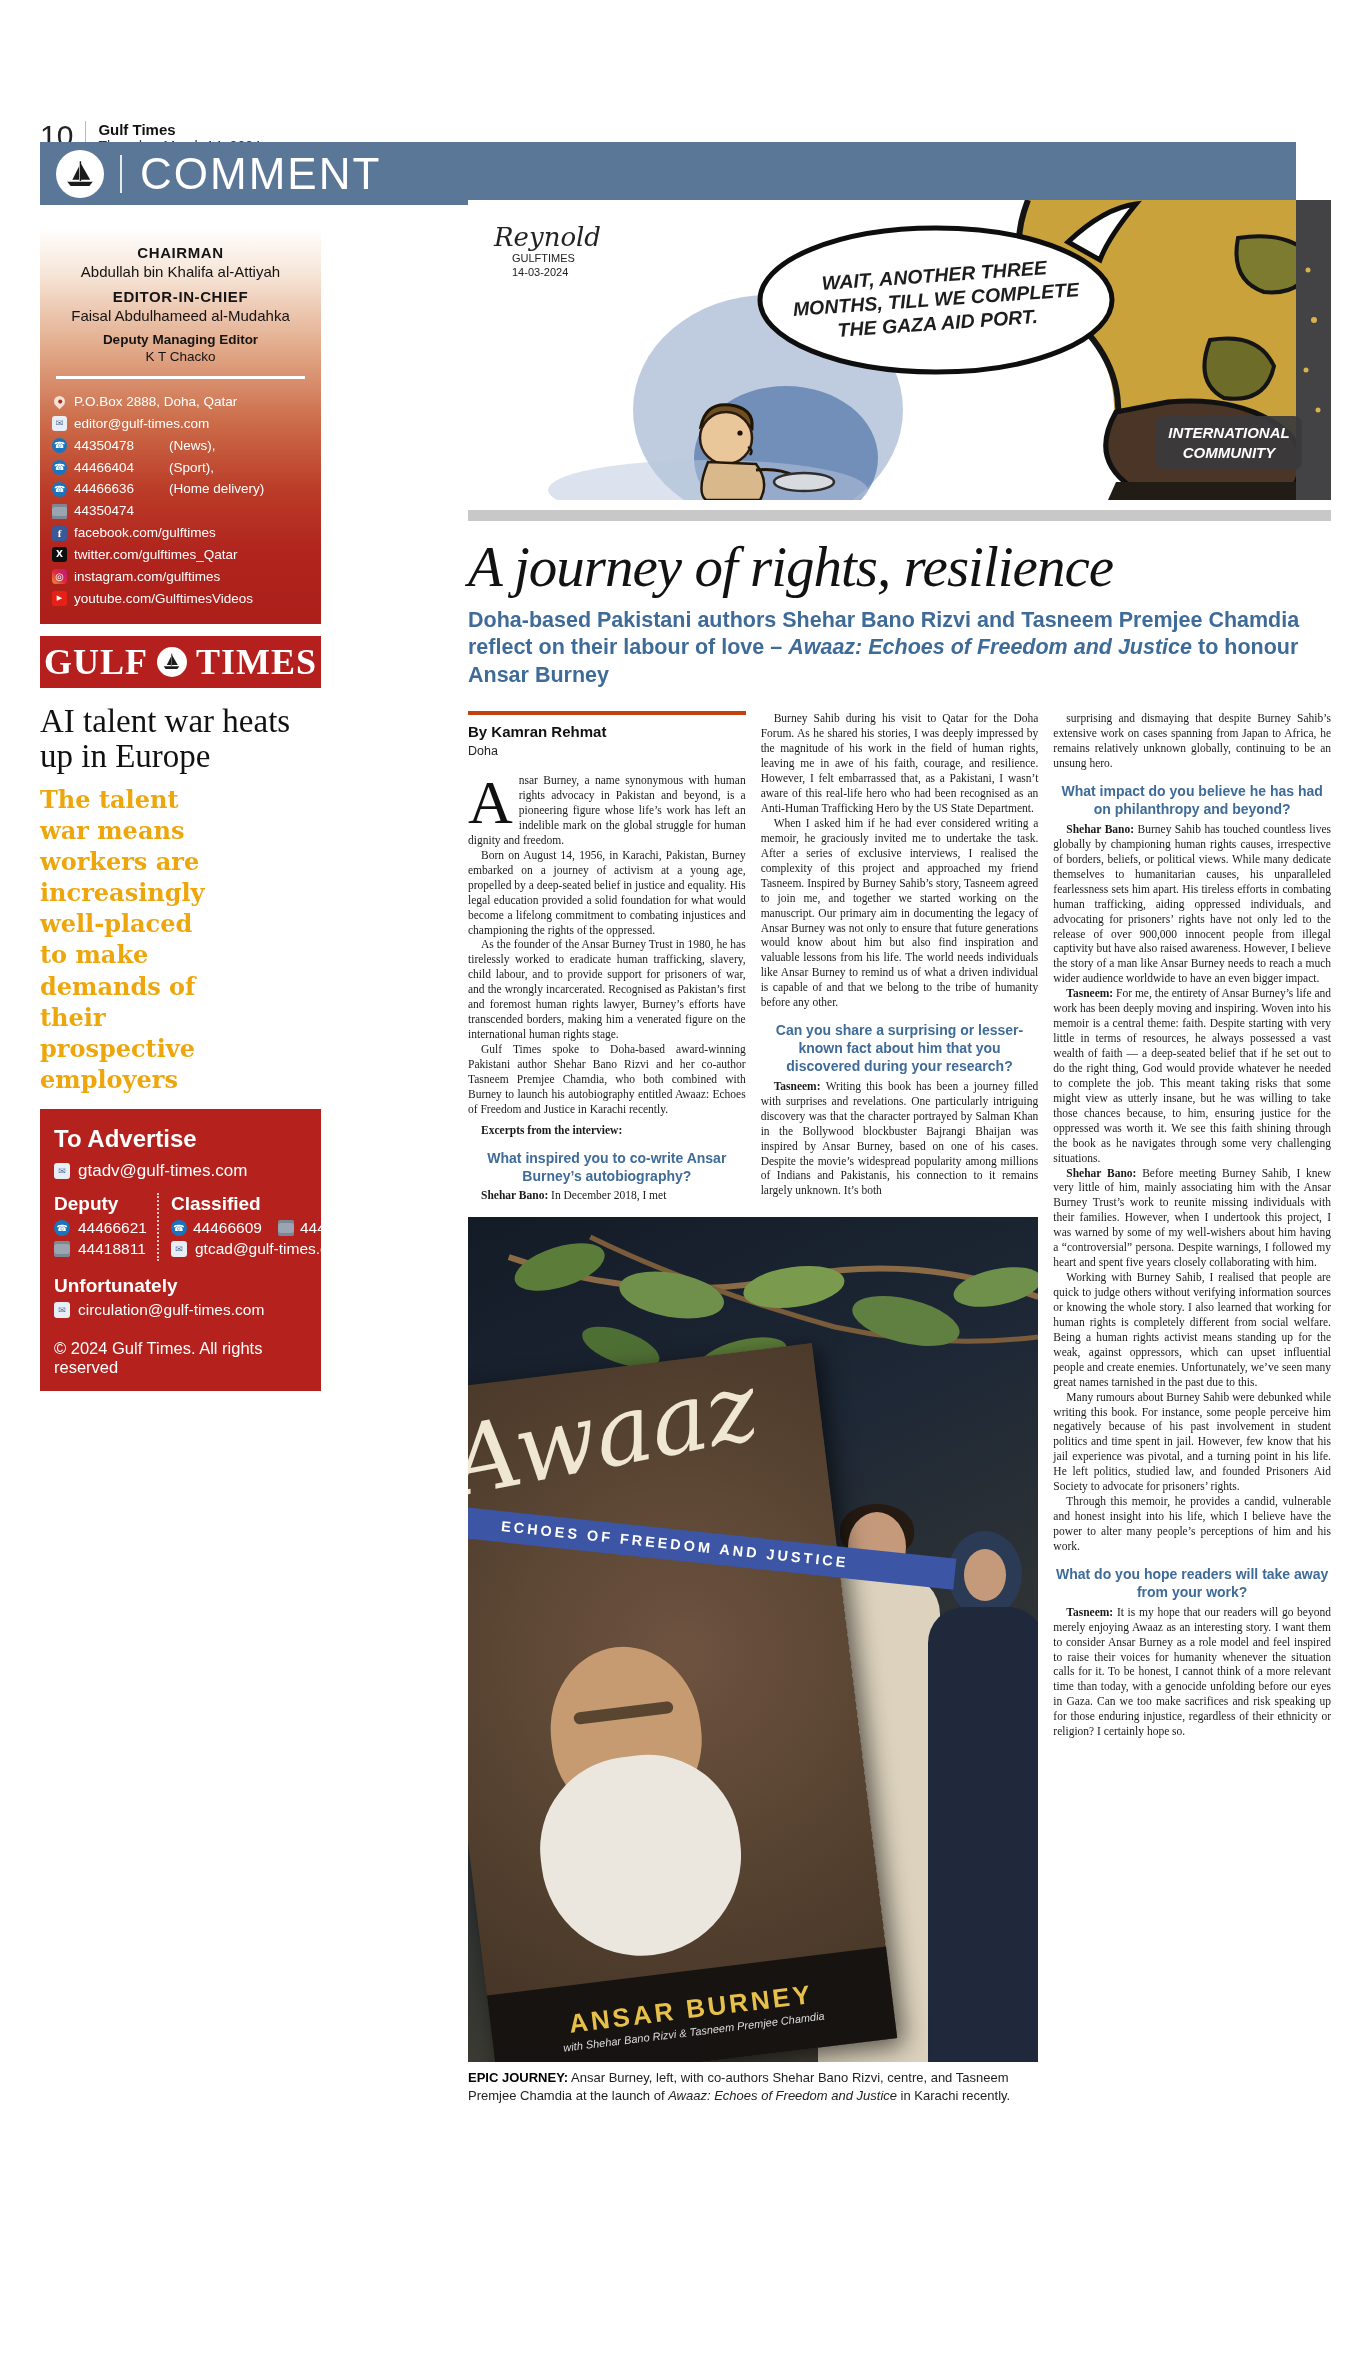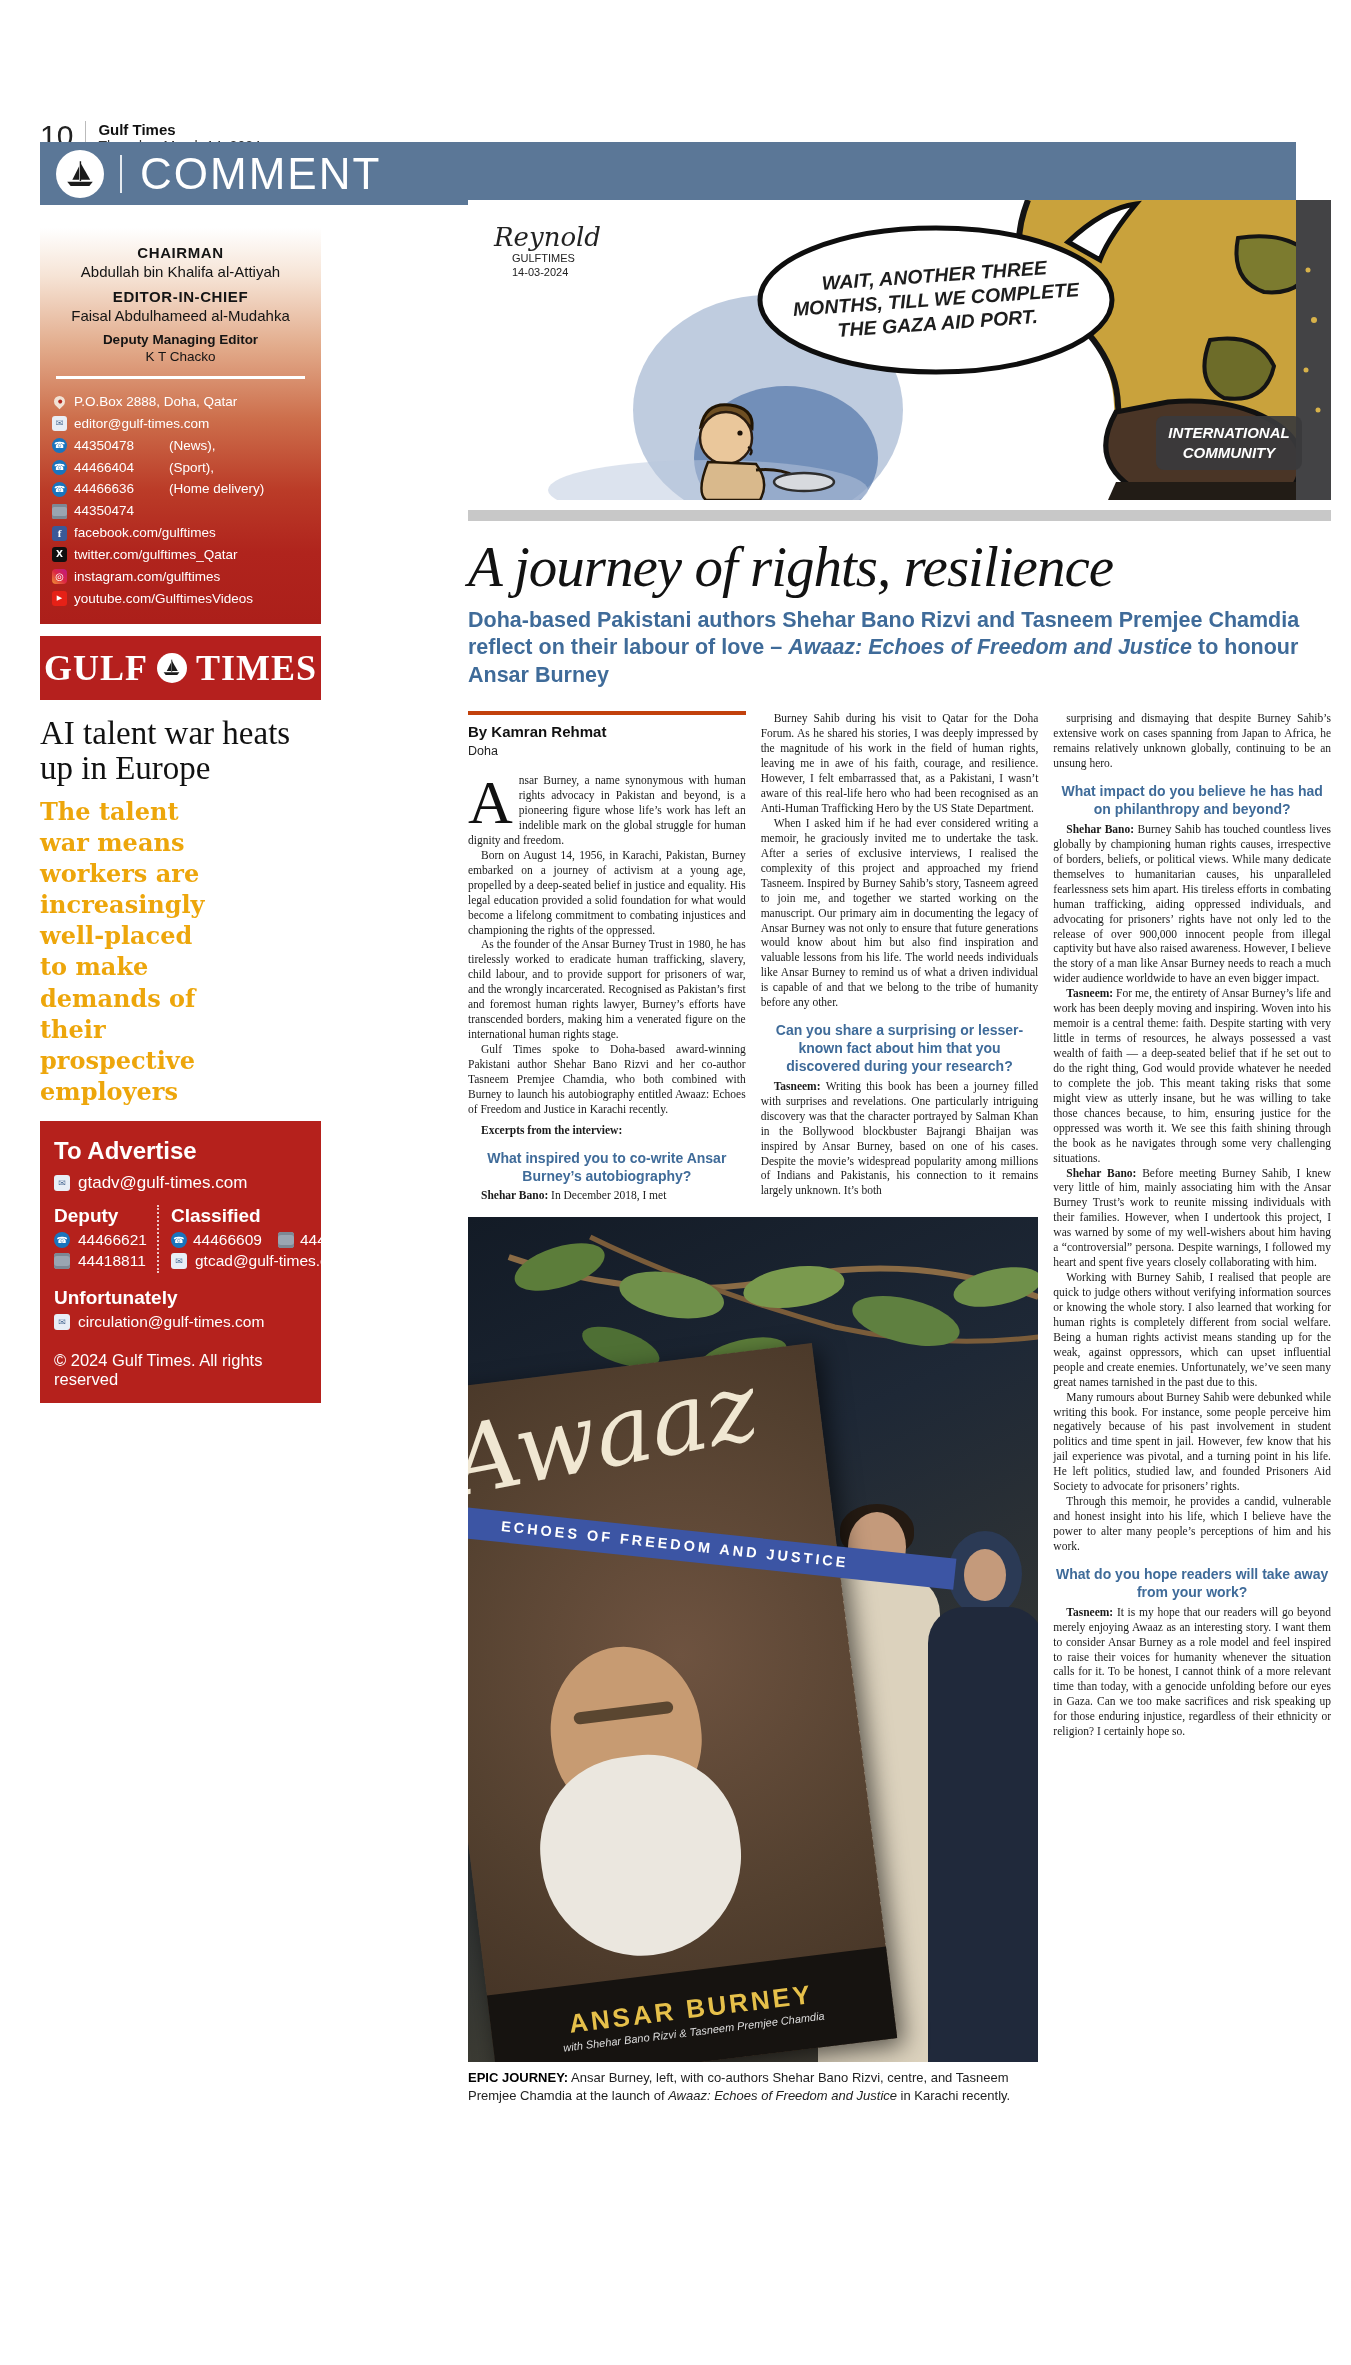"GULF" .gtlogo { height: 64px -> 52px }
